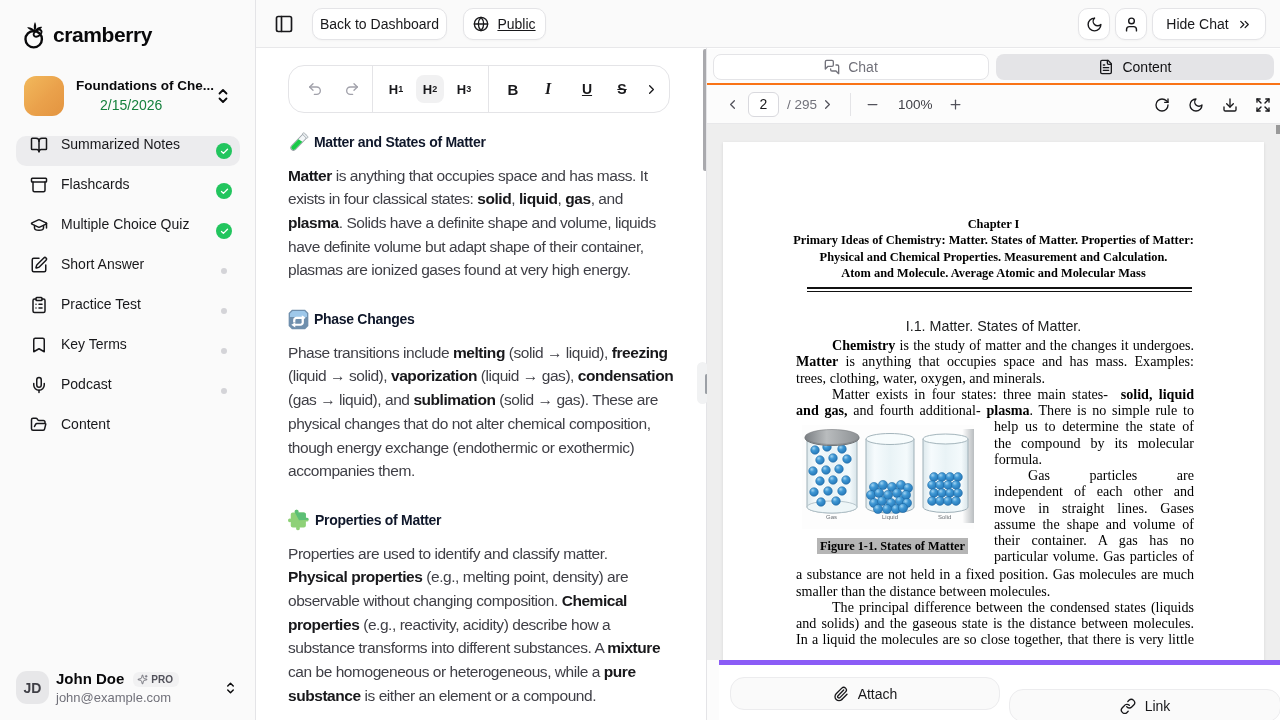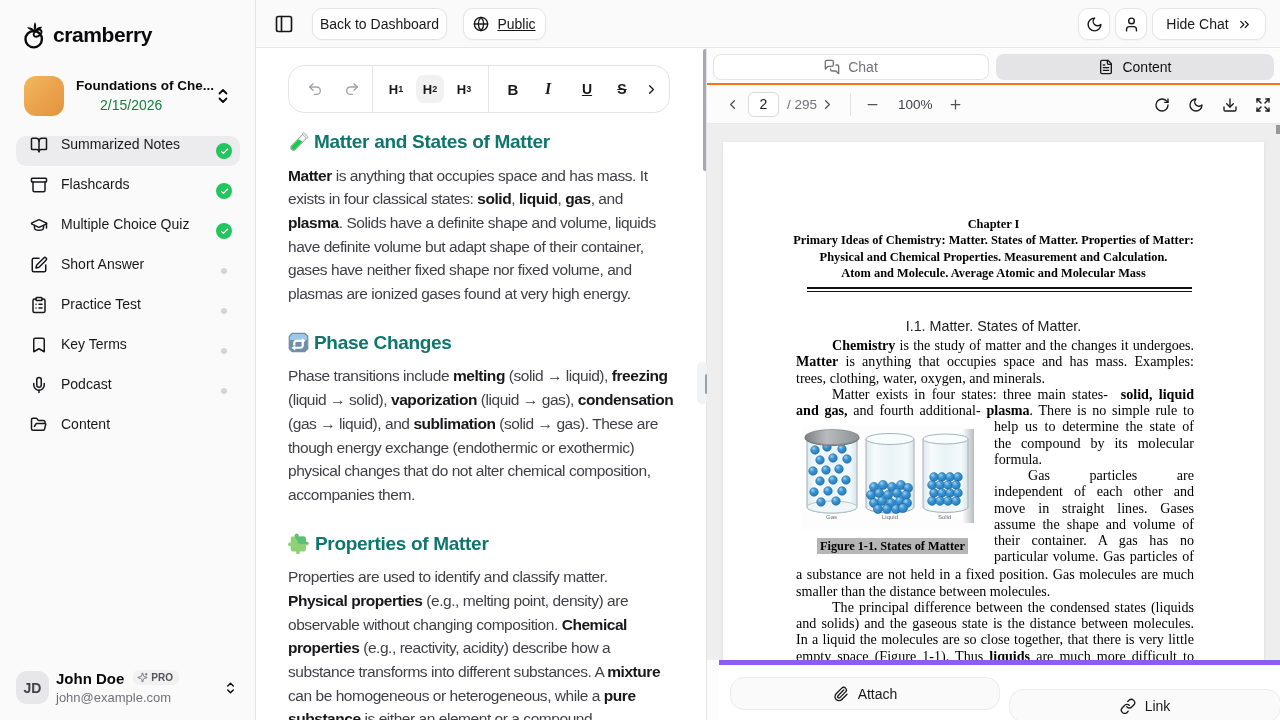"Matter and States of Matter" .edbody h2 { color: #0f766e -> #0f172a; font-size: 19px -> 14px }
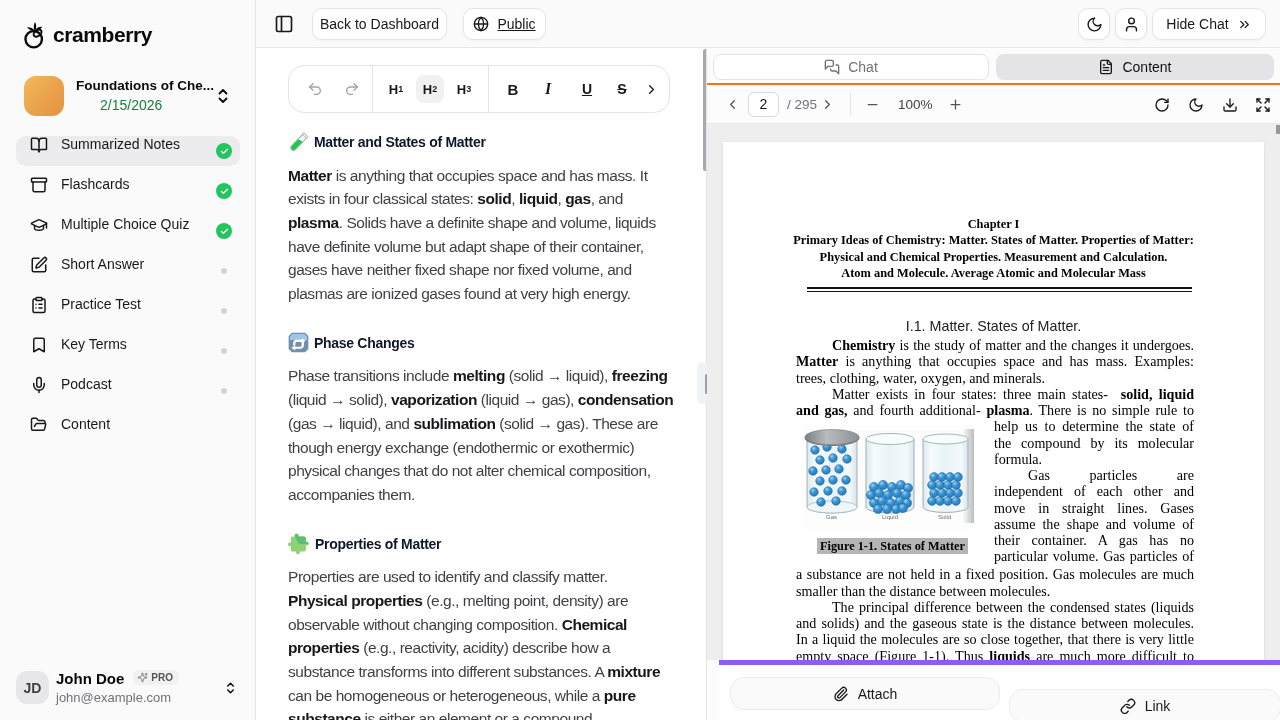"gases have neither fixed shape" div.ln { html: <div>gases have neither fixed shape nor fixed volume, and</div> -> none }
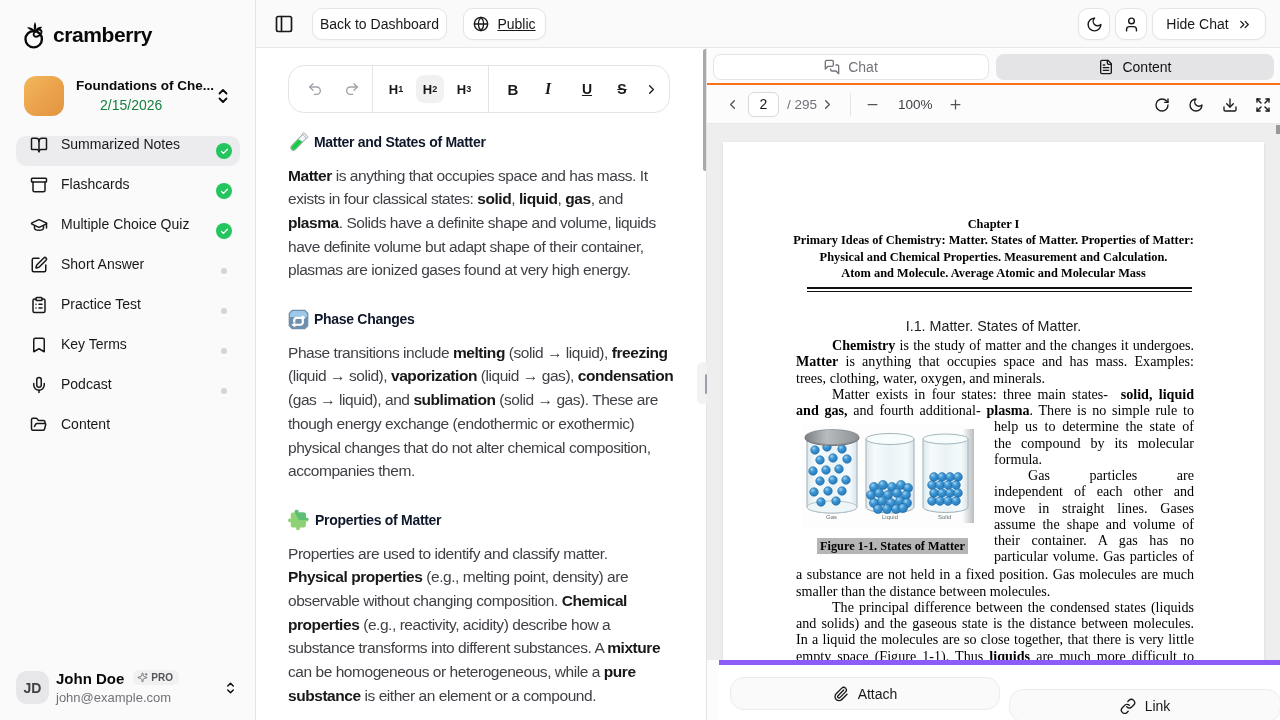"though energy exchange (endothermic or" div.ln { order: before "physical changes that do not" -> after "physical changes that do not" }
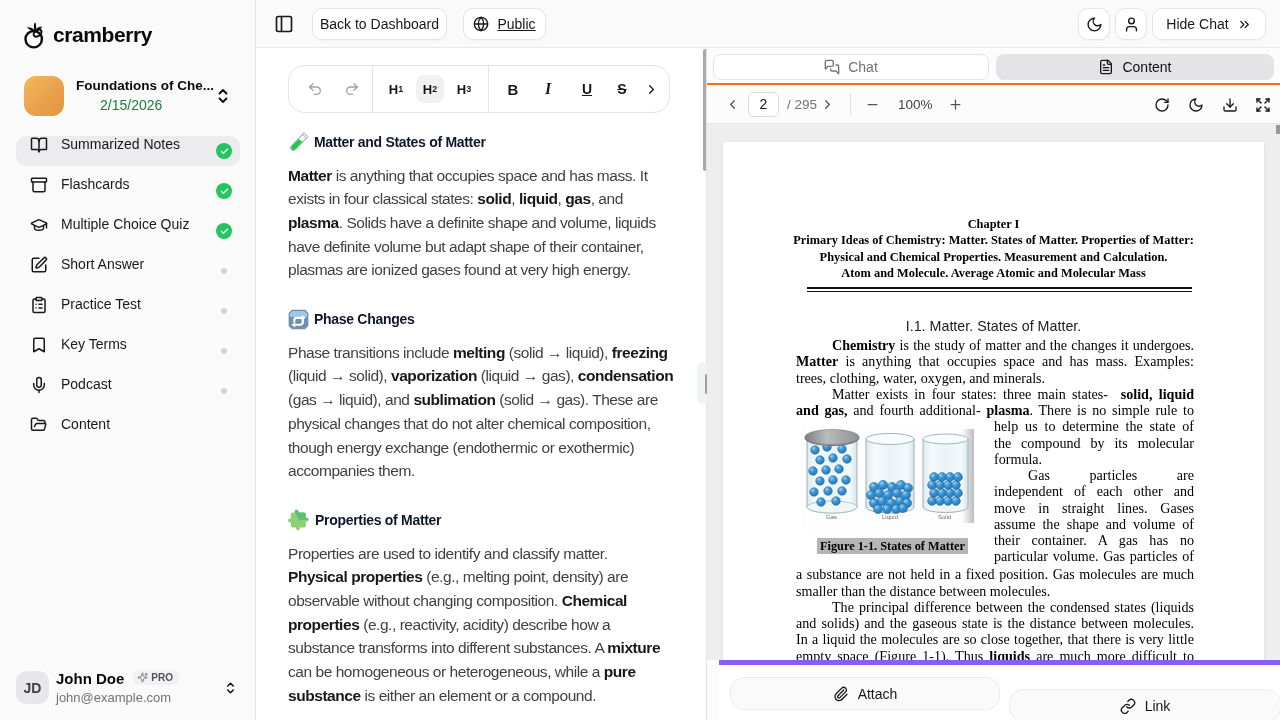"empty space (Figure 1-1). Thus" div.jl { html: <div>empty space (Figure 1-1). Thus <b>liquids</b> are much more difficult to</div> -> none }
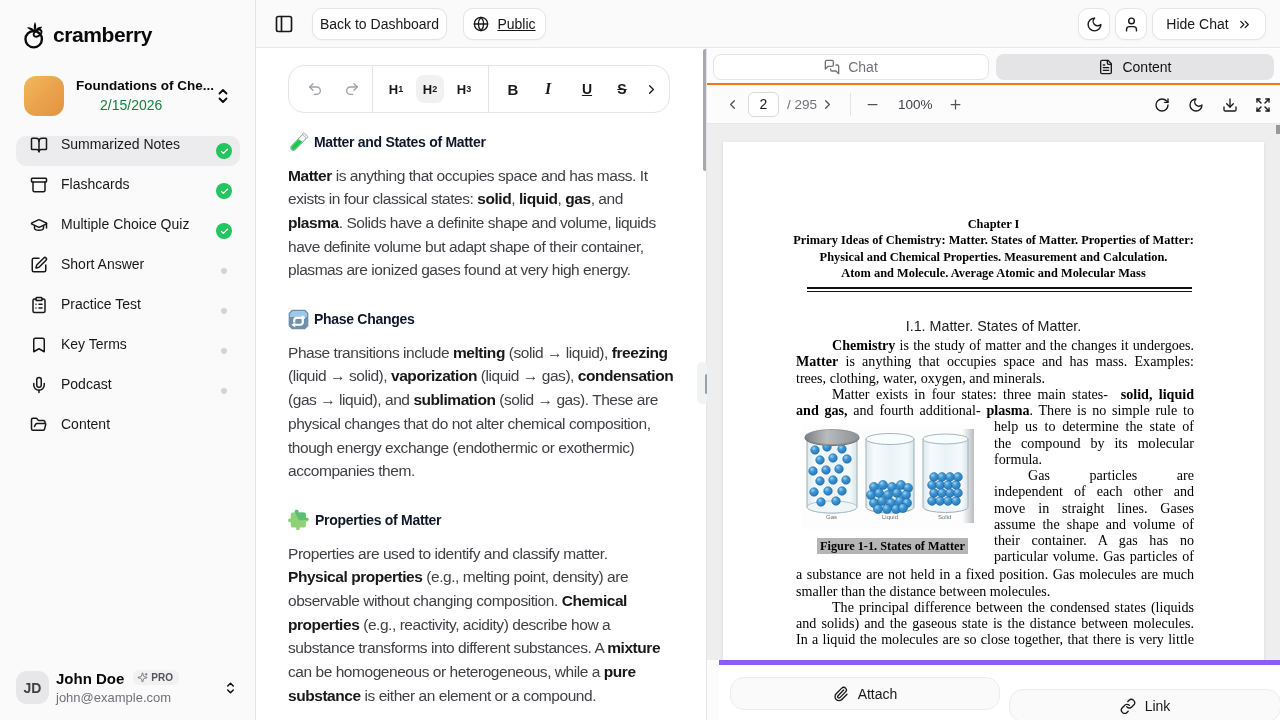"John Doe" .user-name { align-items: flex-start -> flex-end }
